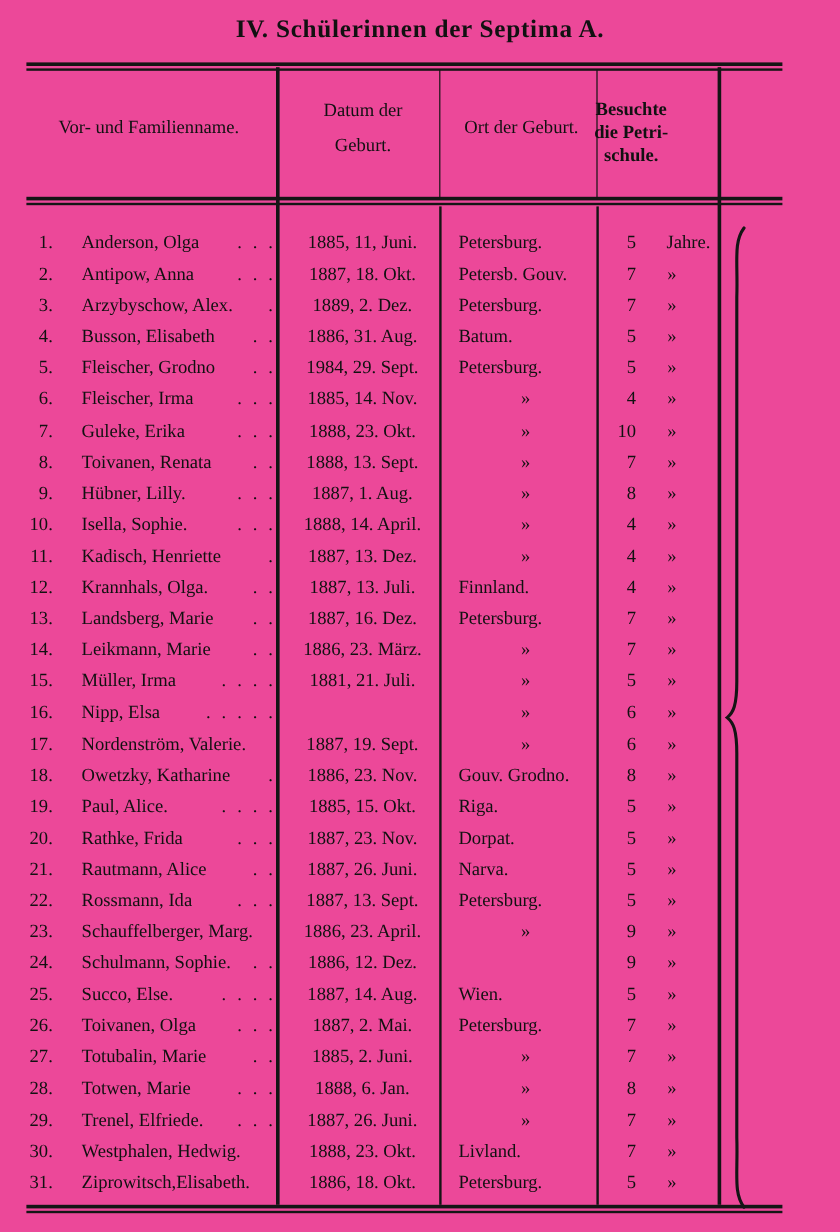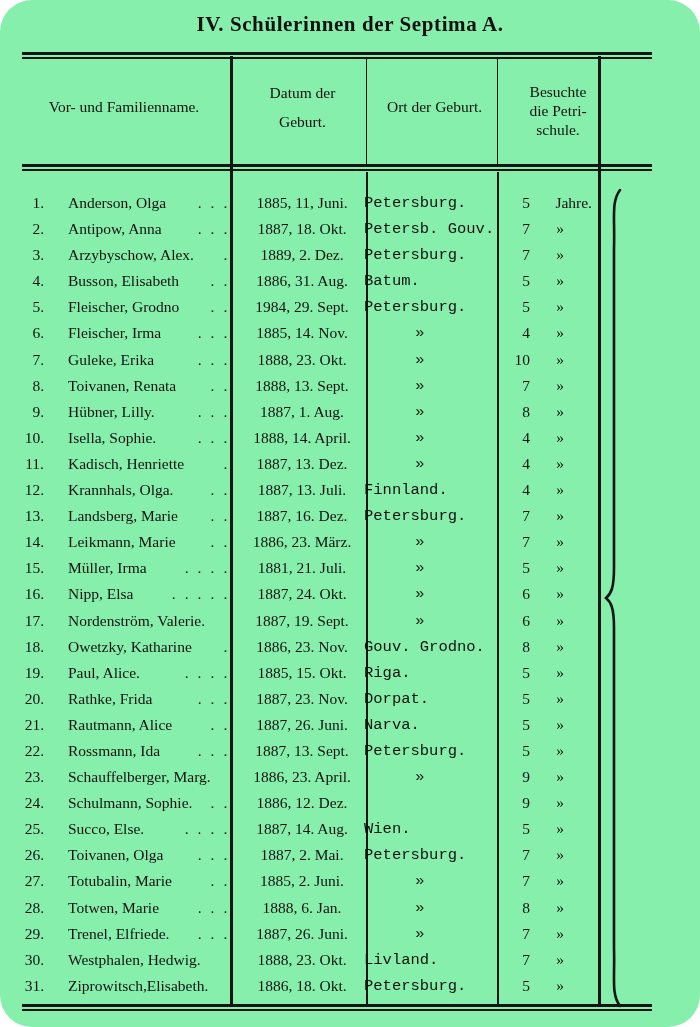"IV. Schülerinnen der Septima A." .page { background: #86efac -> #ec4899; border-radius: 32px -> none }
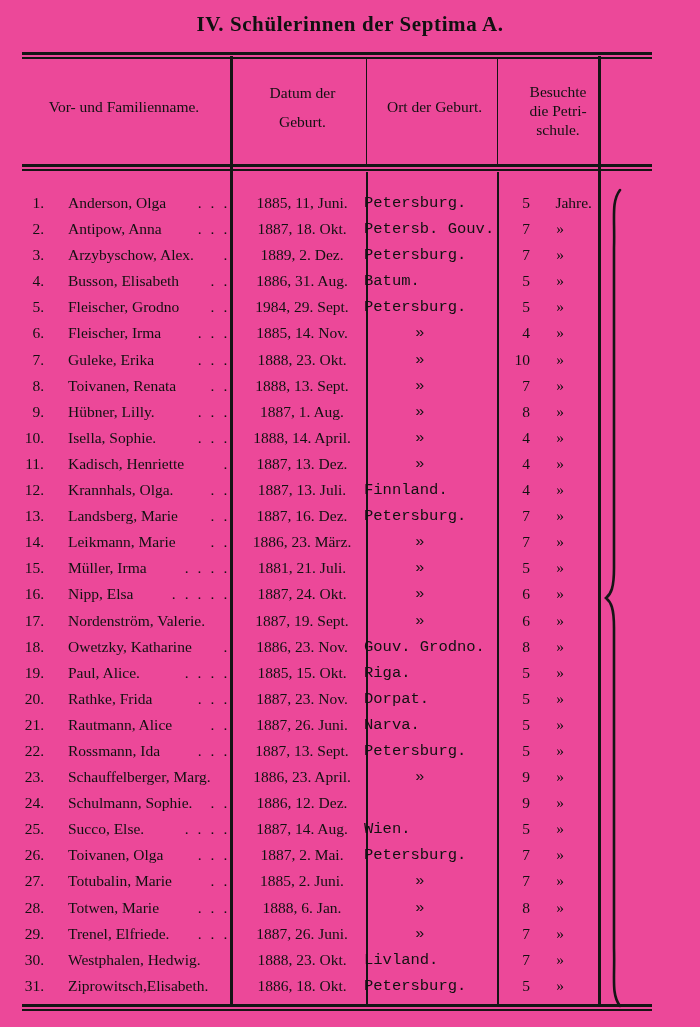"Besuchte" #hdr-petri { font-weight: none -> bold; left: 512px -> 480px }
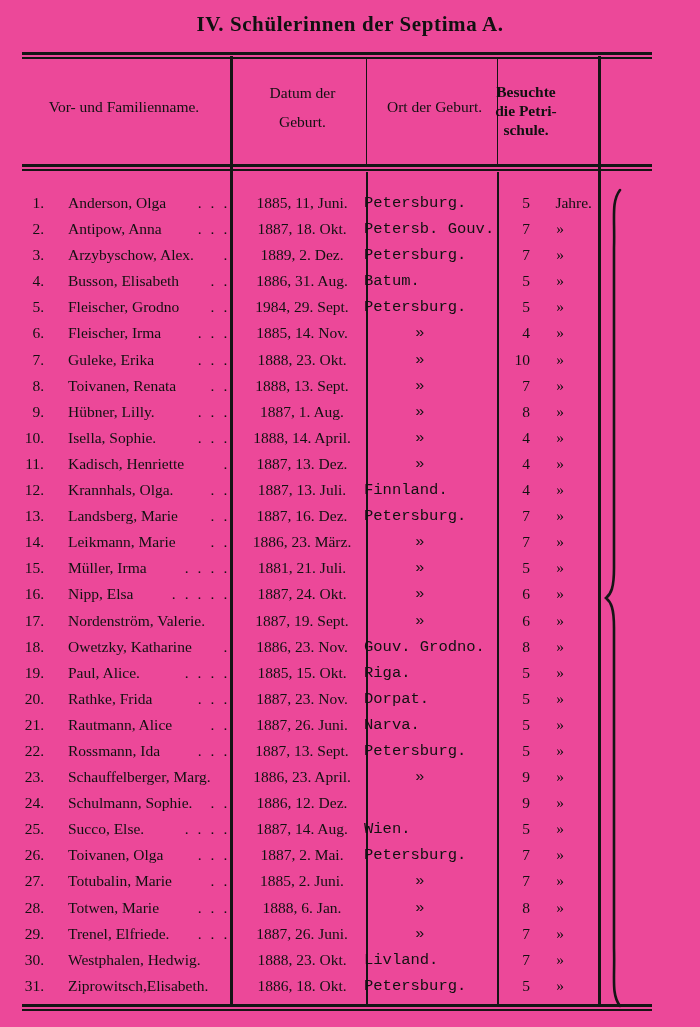"Petersburg." .c-place { font-family: Liberation Mono, monospace -> none; left: 358px -> 376px }
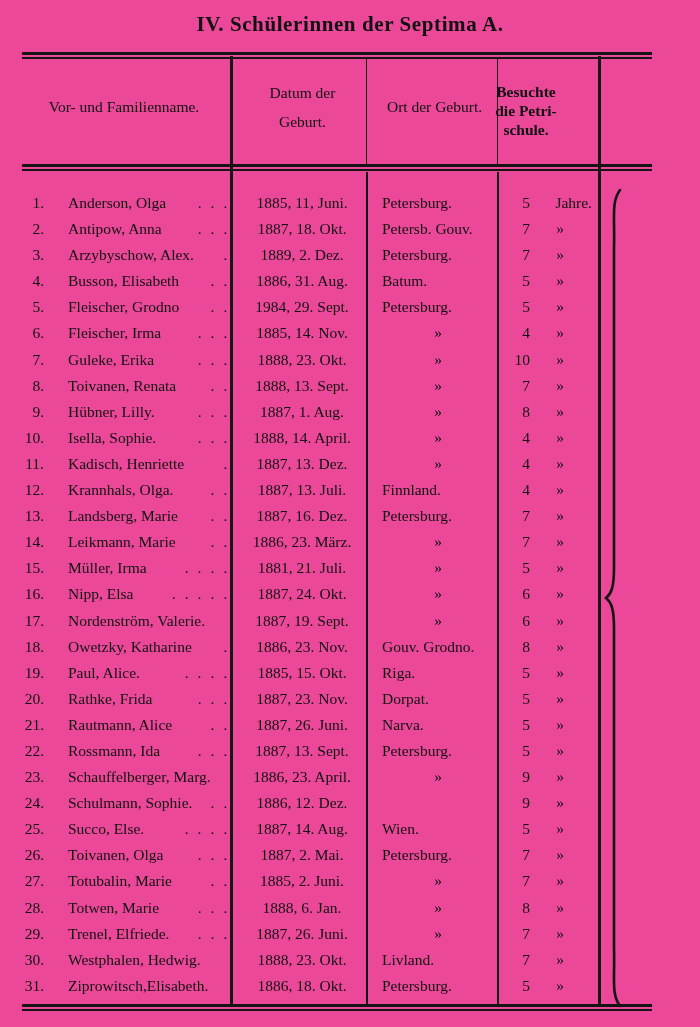"1887, 24. Okt." div.cell { html: <div>1887, 24. Okt.</div> -> none }
